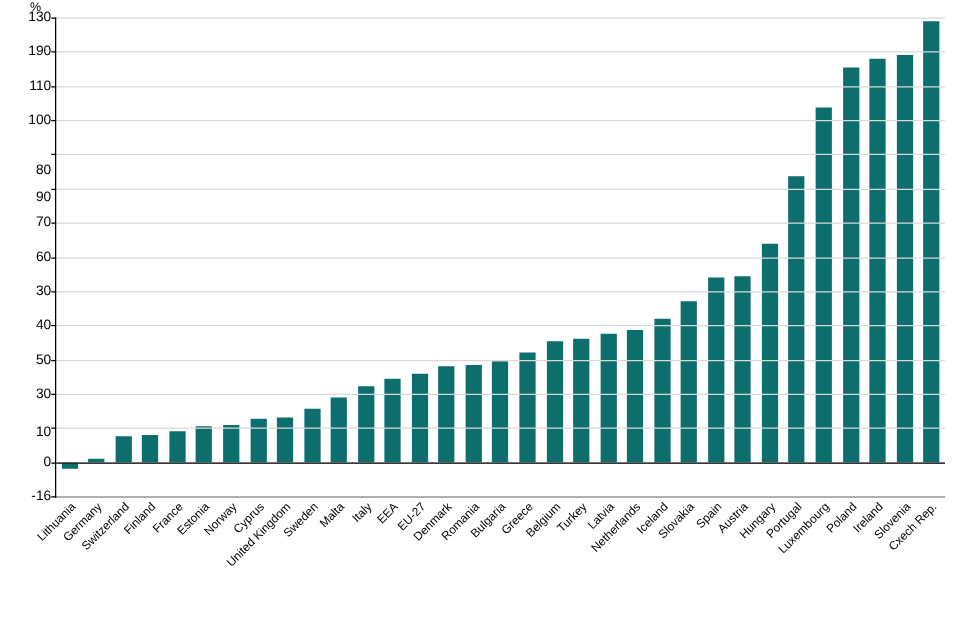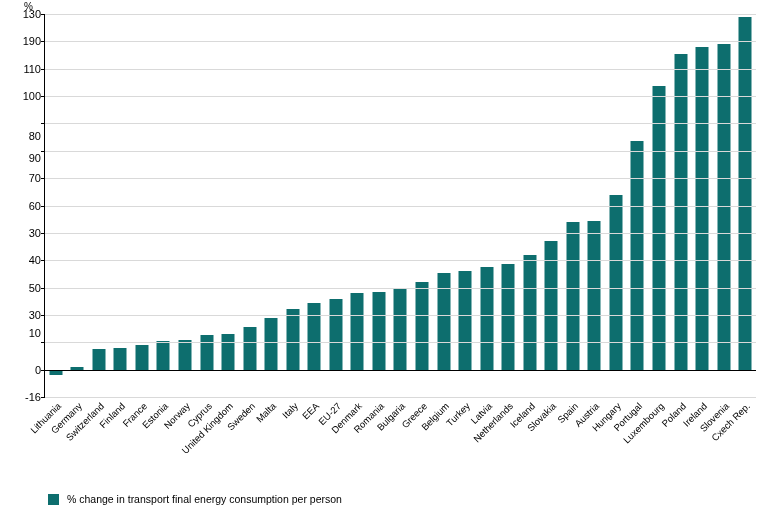"10" div.tick-label { top: 319px -> 332px }
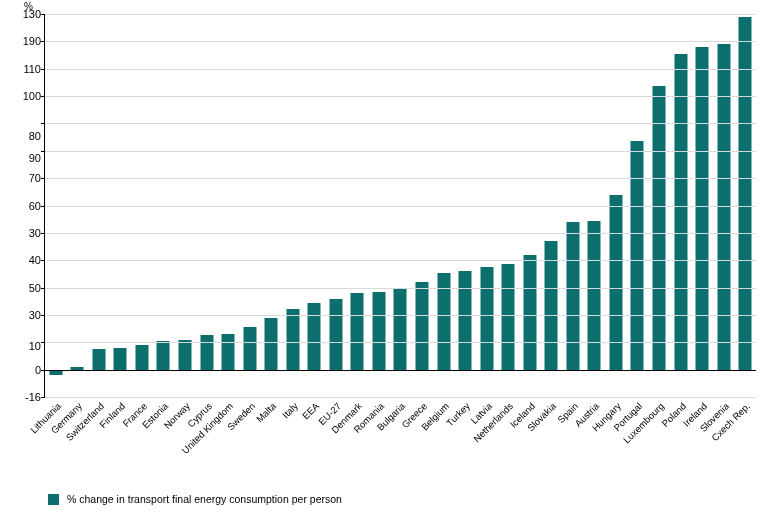"% change in transport final" div.legend { html: <div> <div></div> <div>% change in transport final energy consumption per person</div> </div> -> none }
